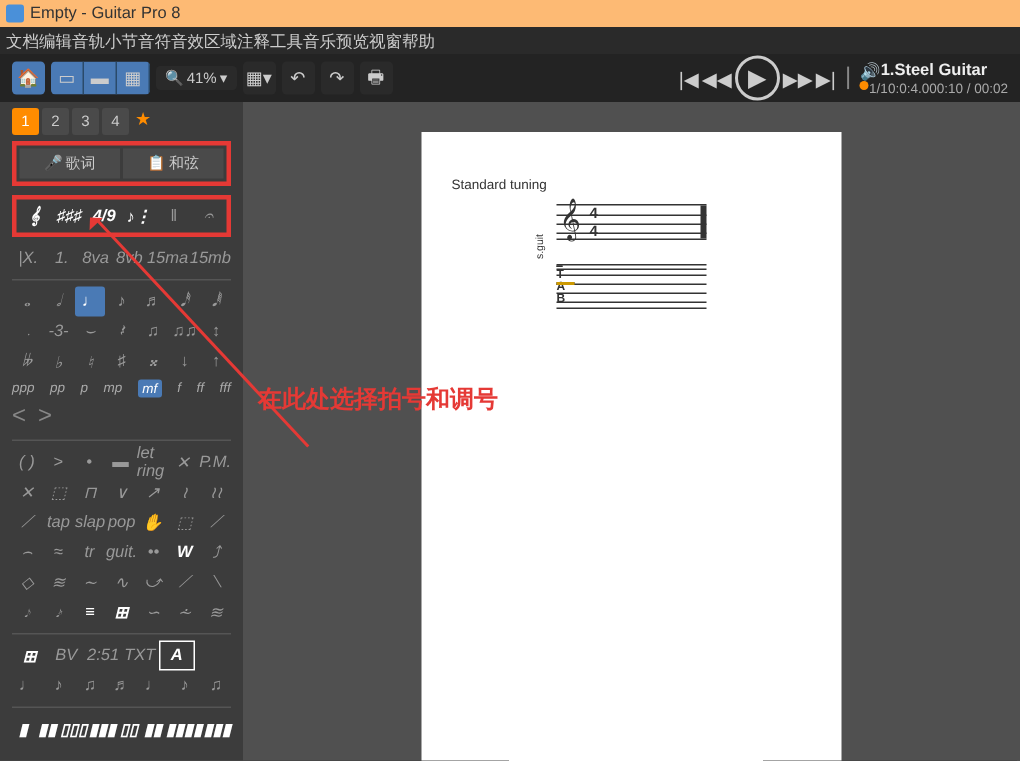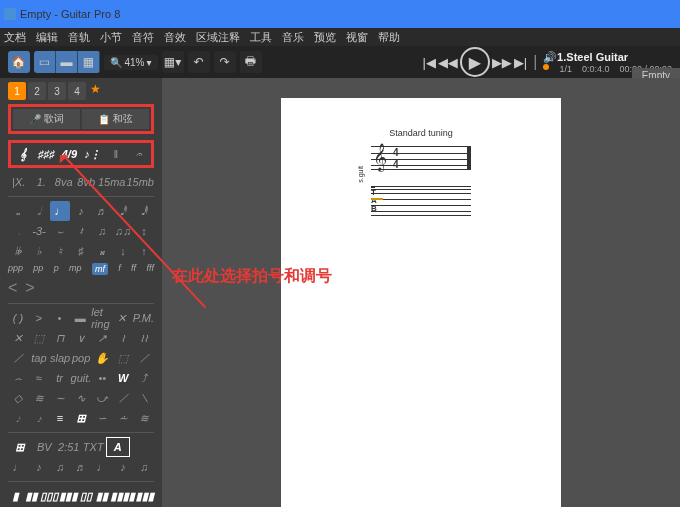"Empty - Guitar Pro 8" .titlebar { background: #3b82f6 -> #fdba74; height: 28px -> 18px }
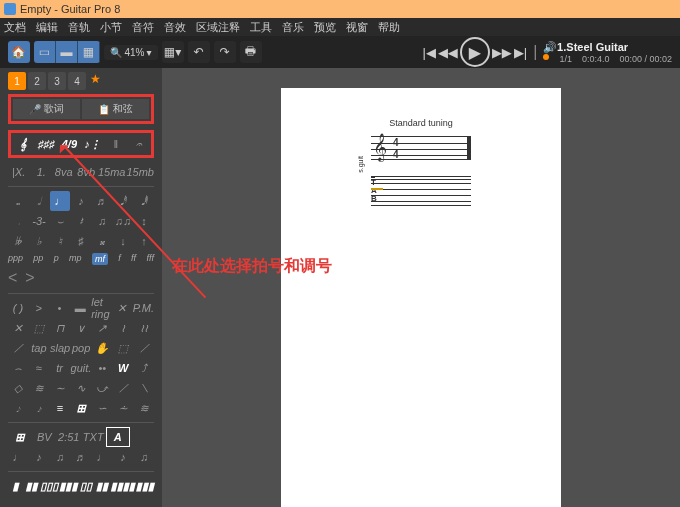"文档" .menubar { gap: 10px -> none }
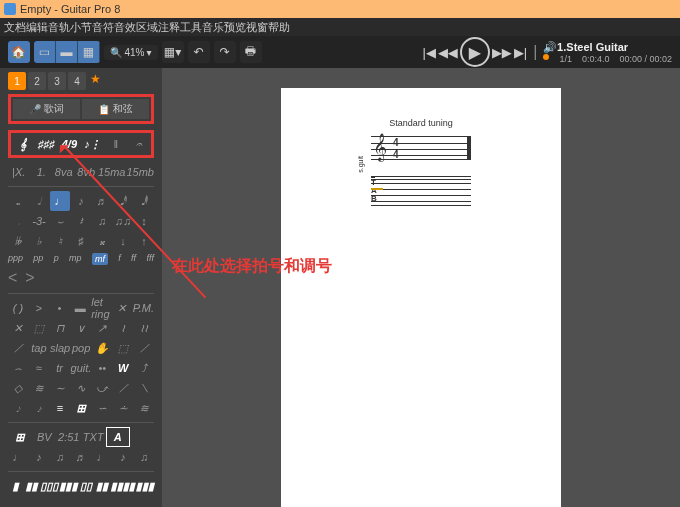"1/1" .track-info .sub { gap: 10px -> 0 }
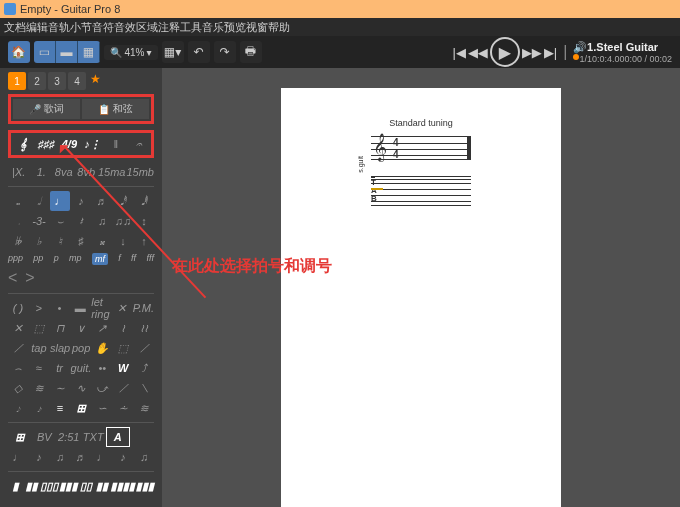"00:00 / 00:02" span { text: 00:00 -> 00:10 }
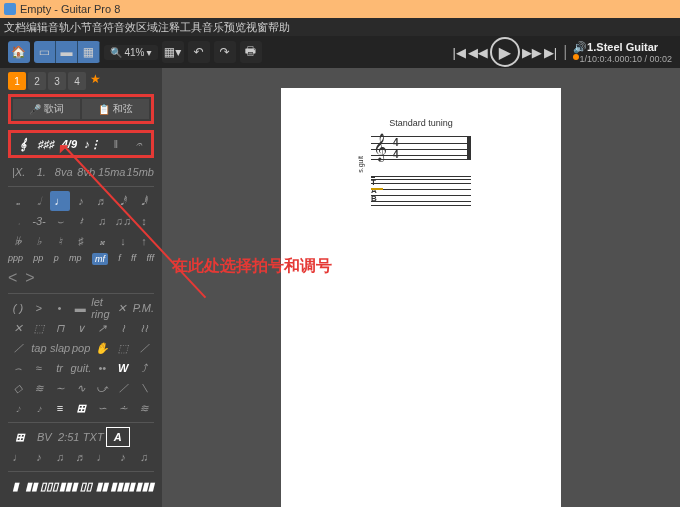"Standard tuning" .tuning-text { text-align: center -> left }
